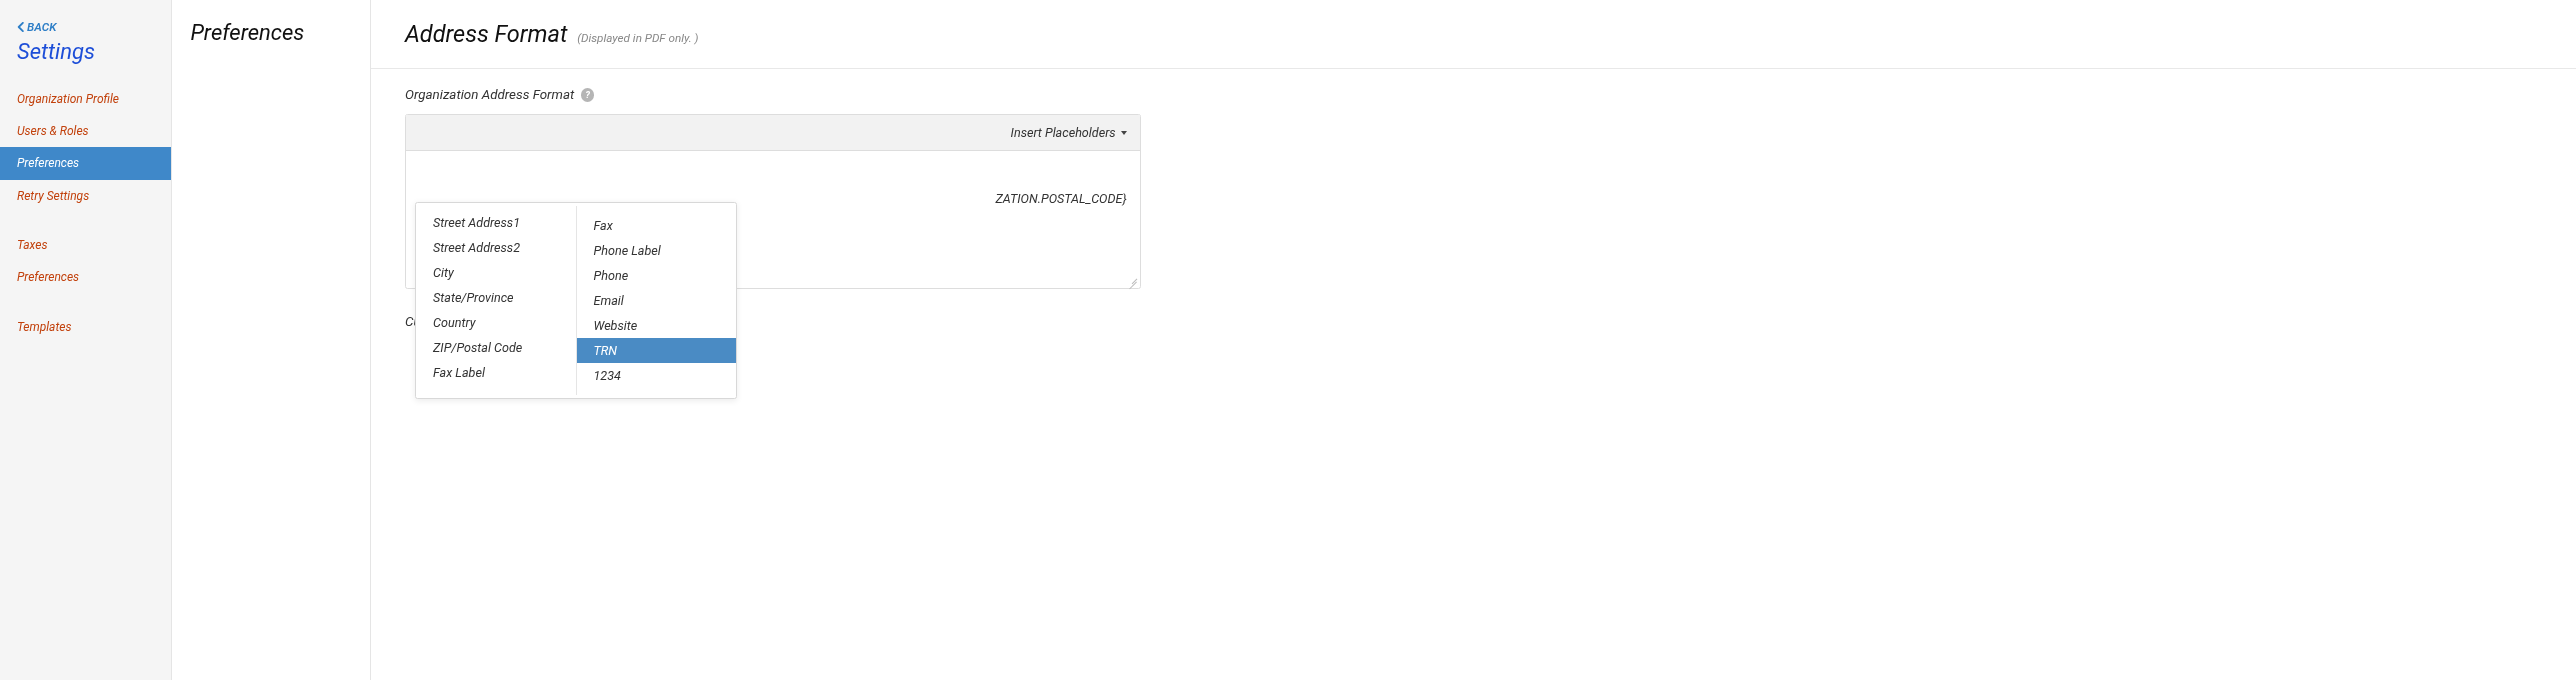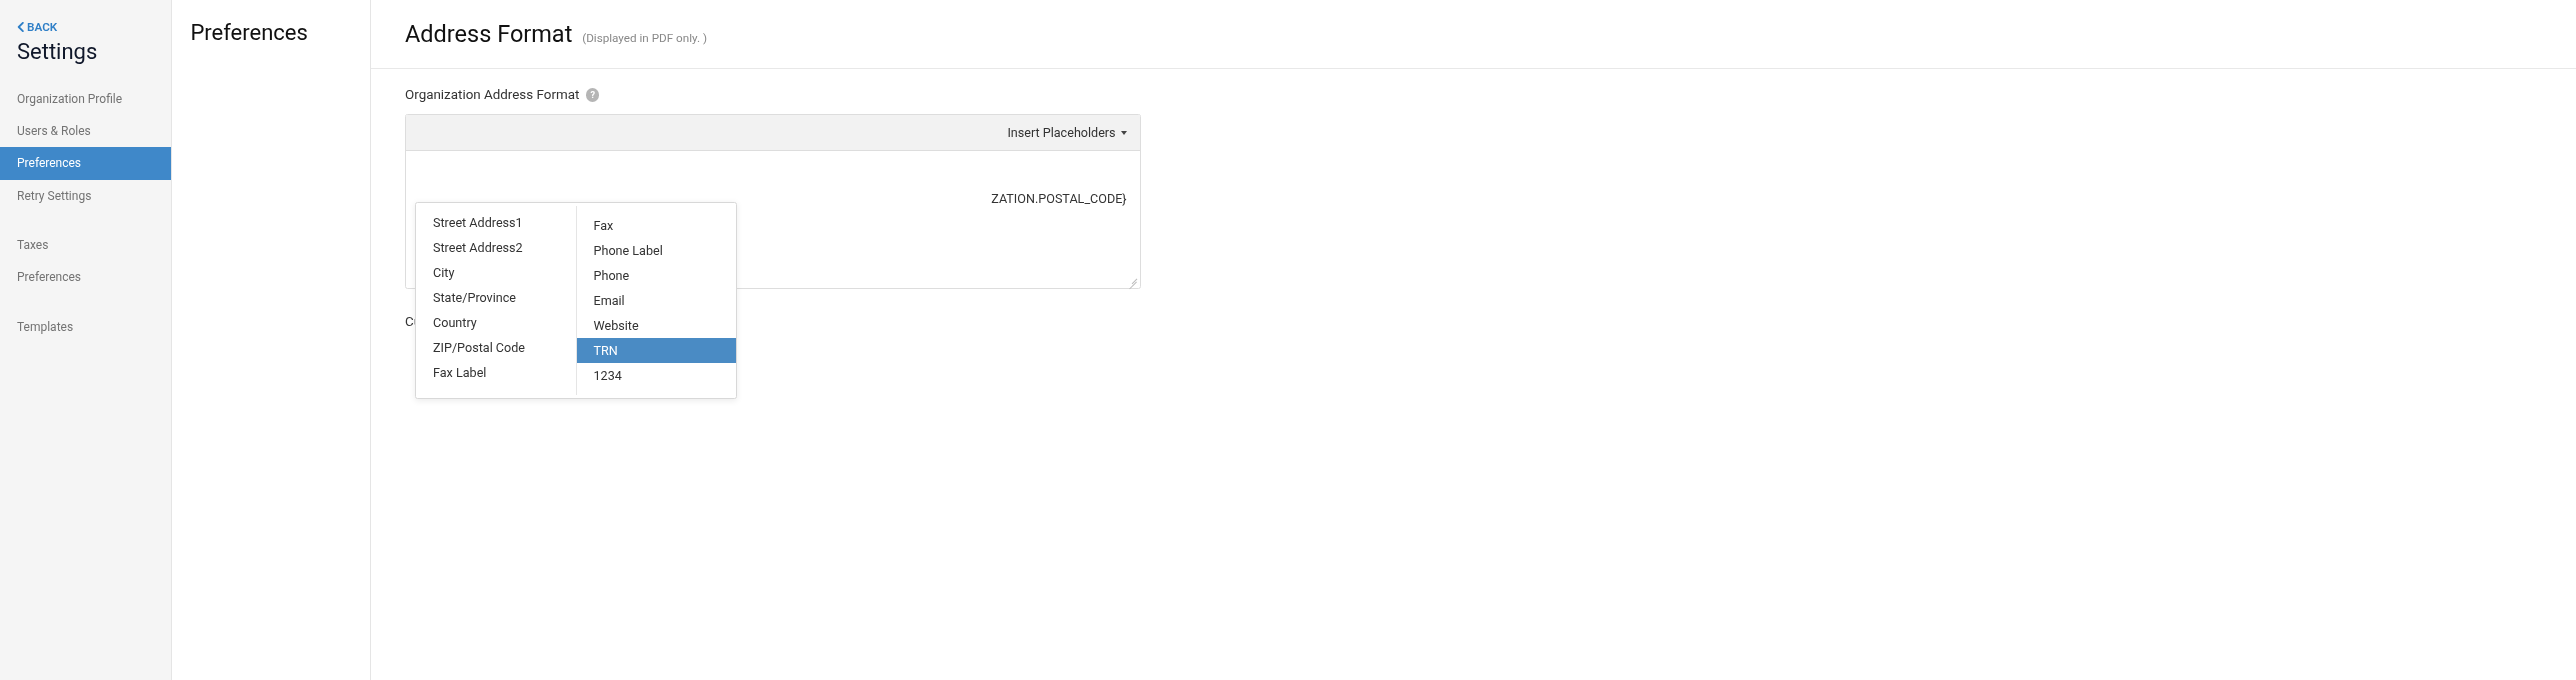"BACK" .app { font-style: none -> italic }
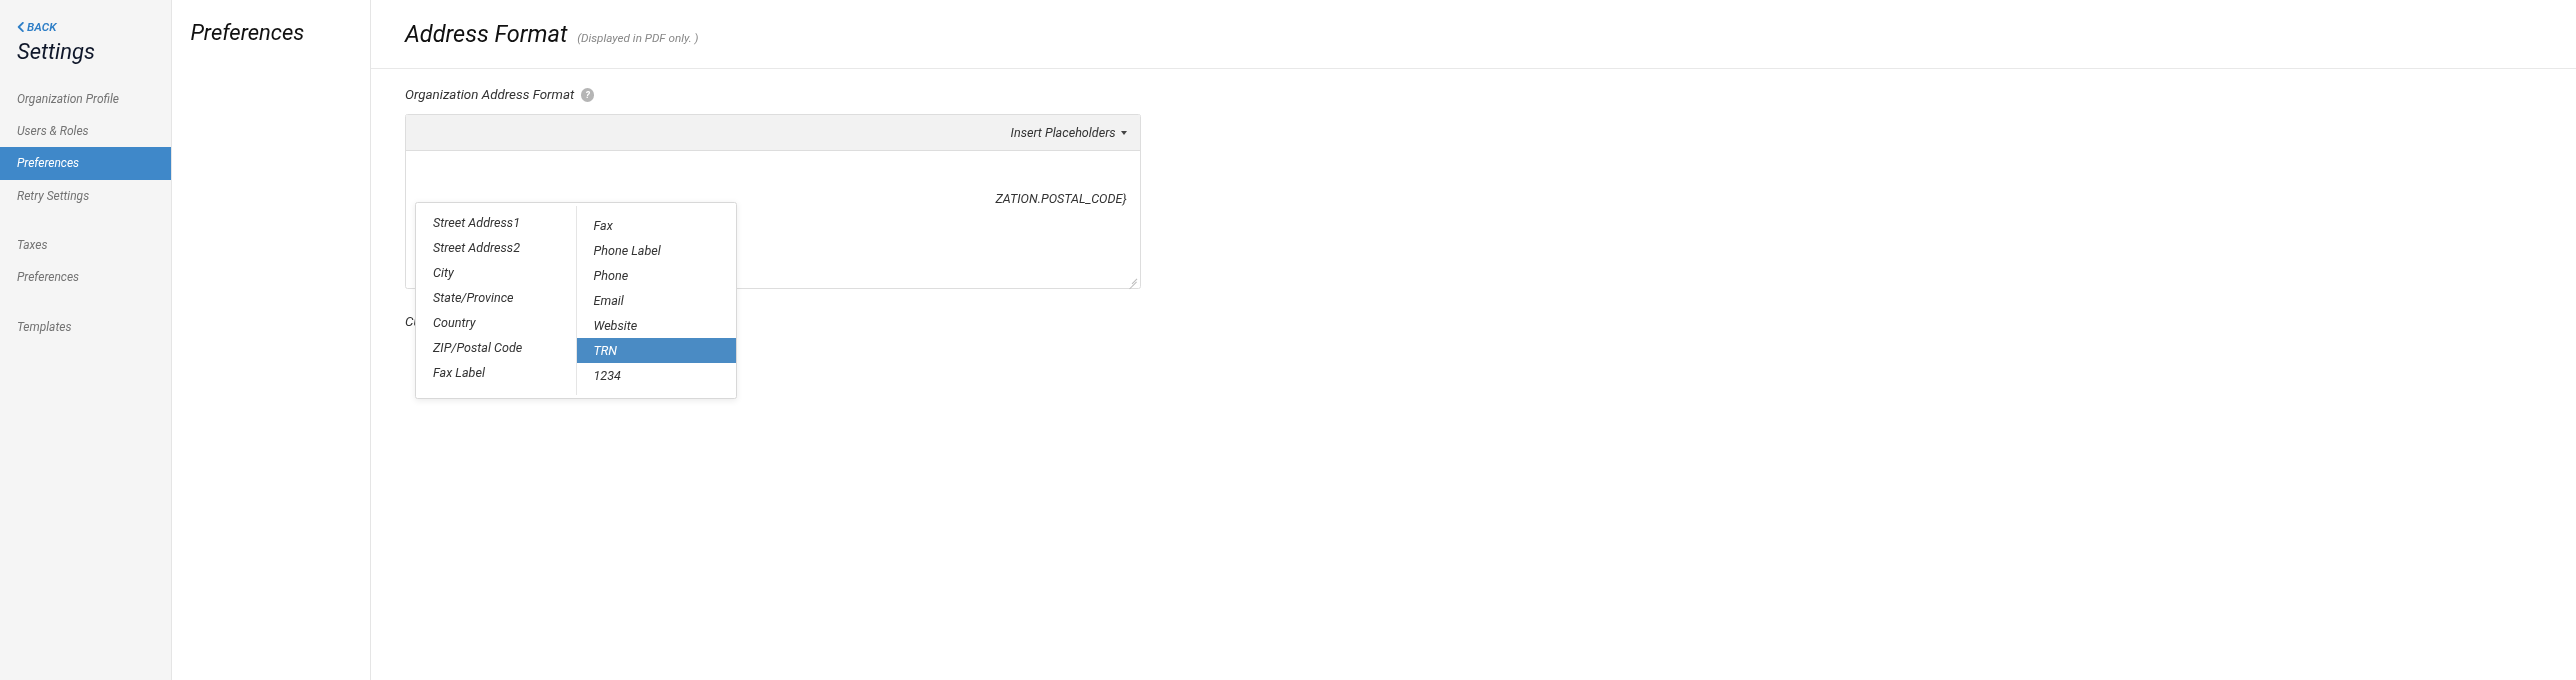"Settings" .settings-title { color: #0f172a -> #1d4ed8 }
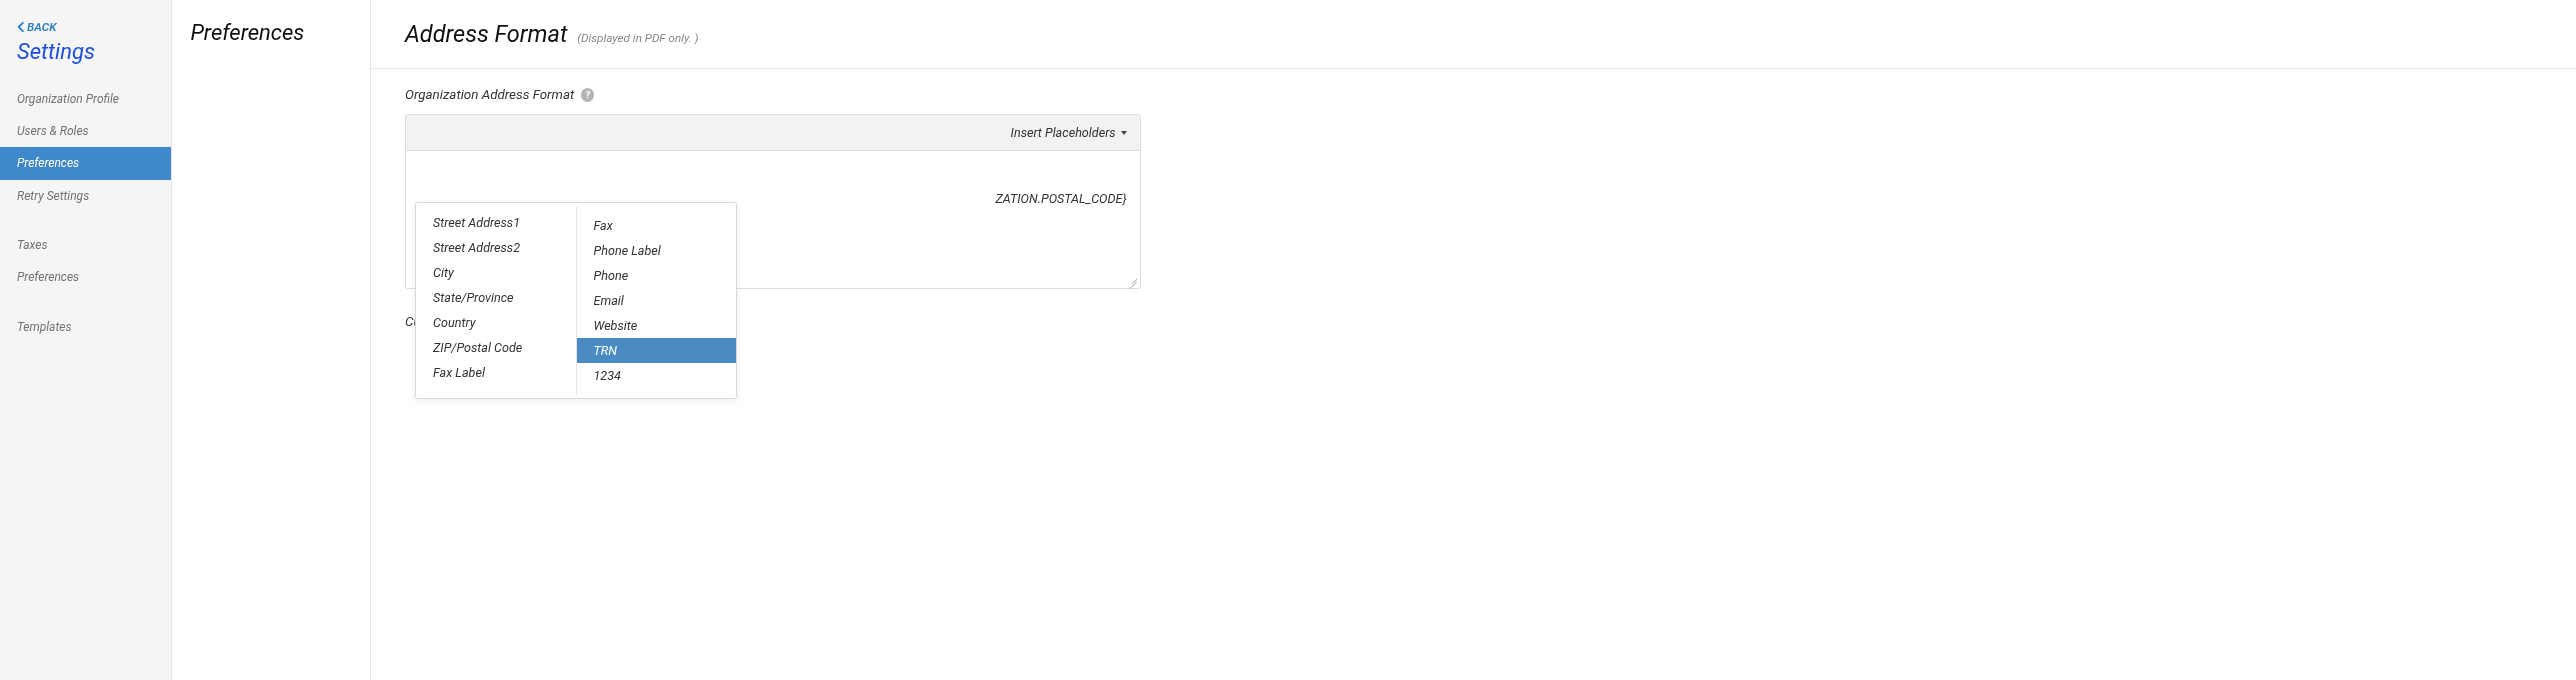"Organization Profile" .nav1-item { color: #737373 -> #c2410c }
